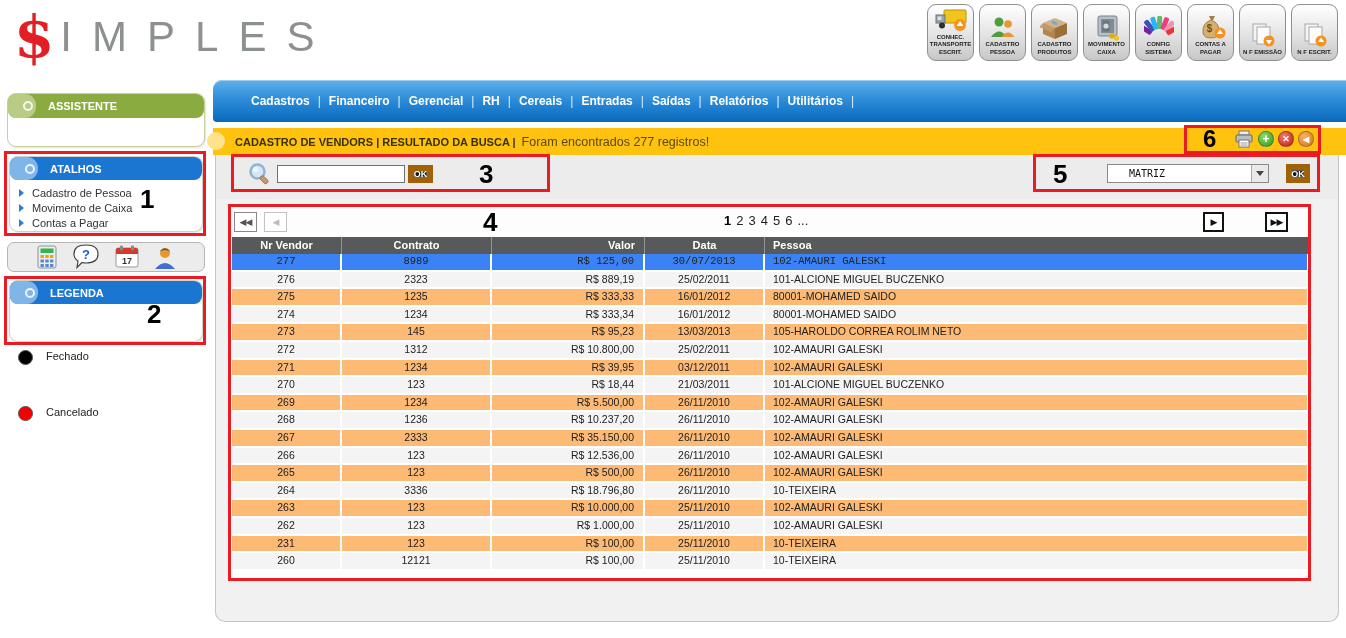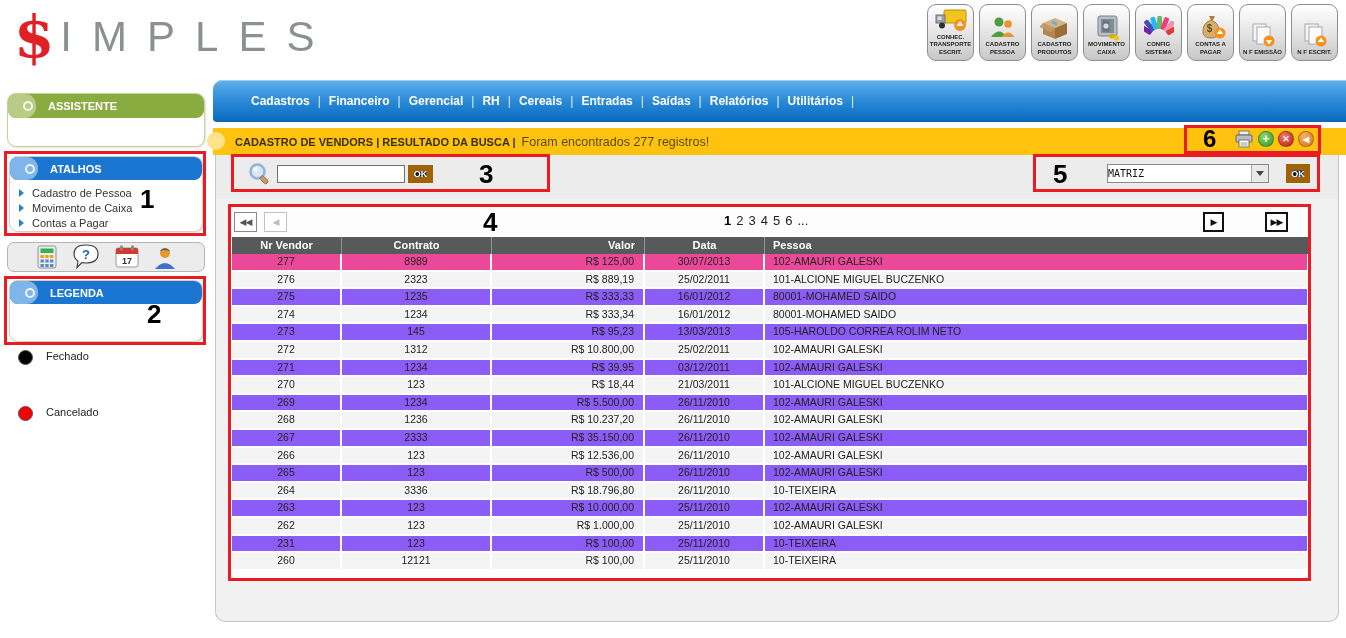"MATRIZ" .select-value { padding-left: 0 -> 21px }
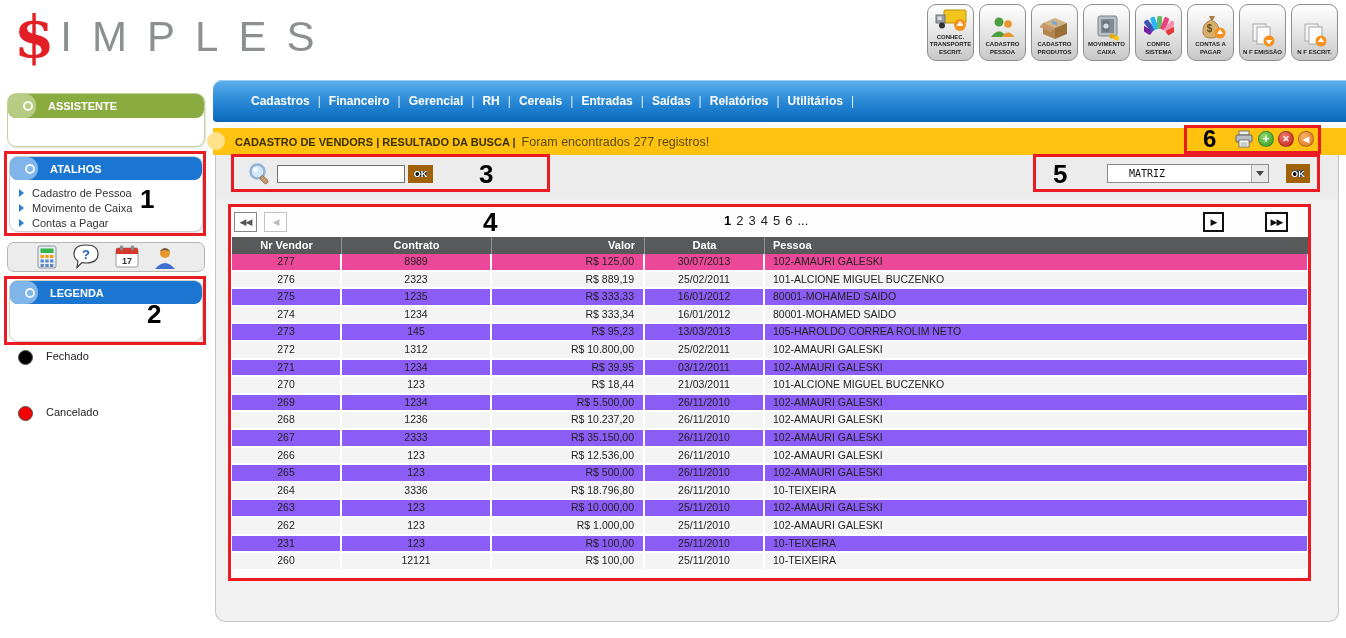"277" .tr.first { background: #ec4899 -> #3b82f6; font-family: none -> Liberation Mono, monospace }
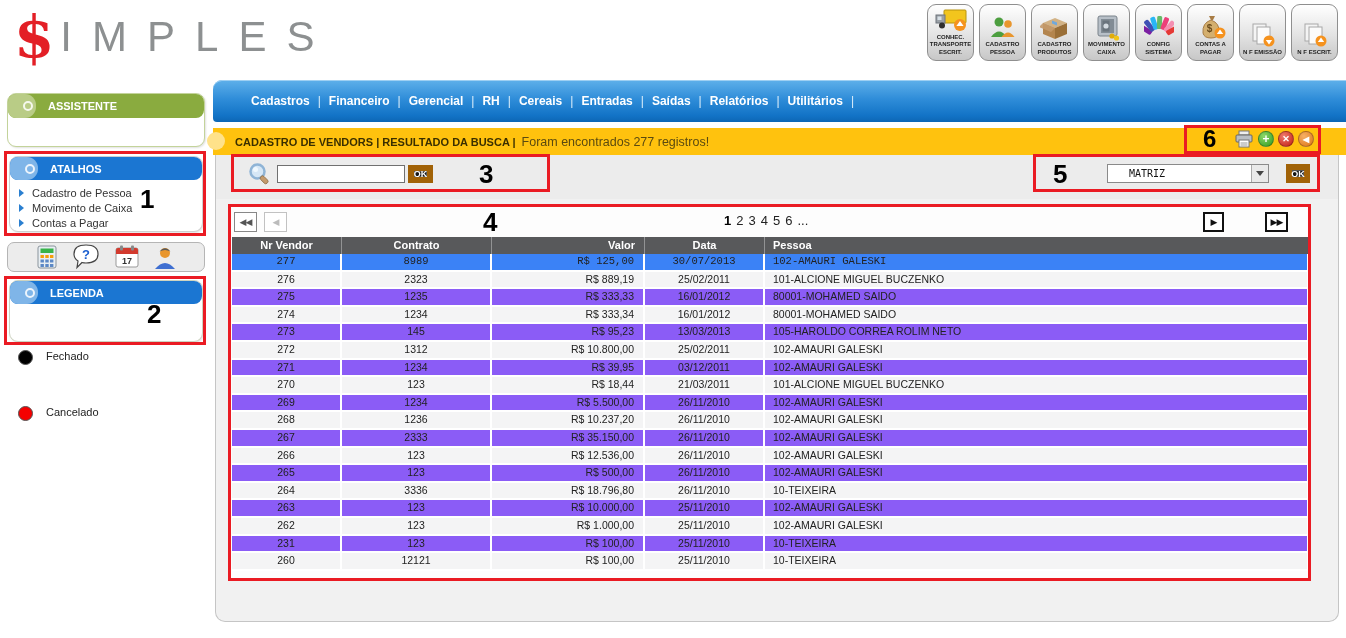"275" .tr { background: #8b5cf6 -> #fdba74 }
